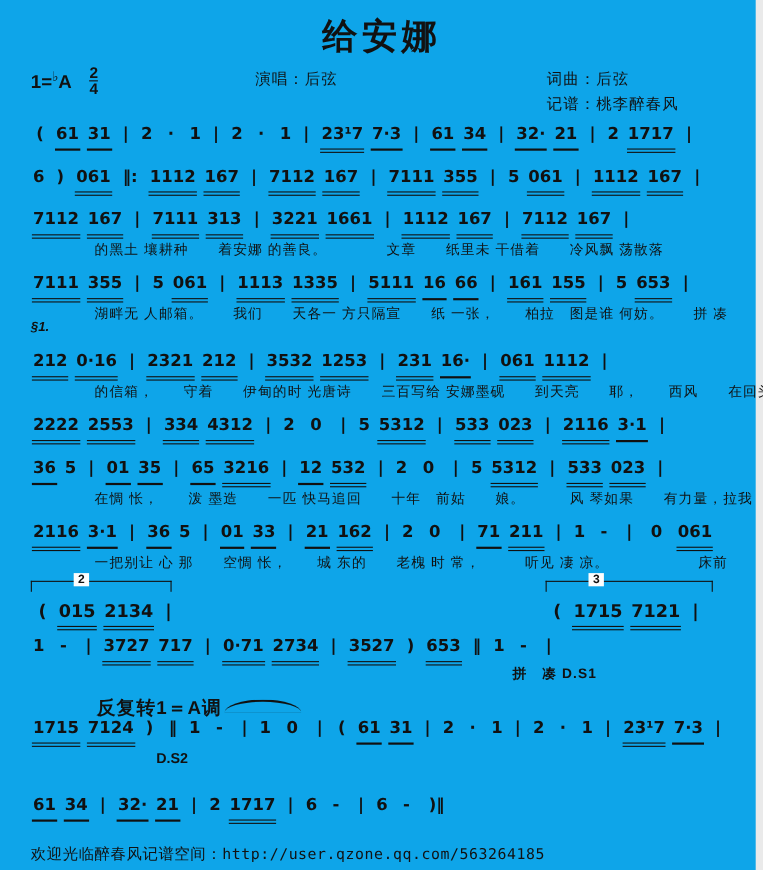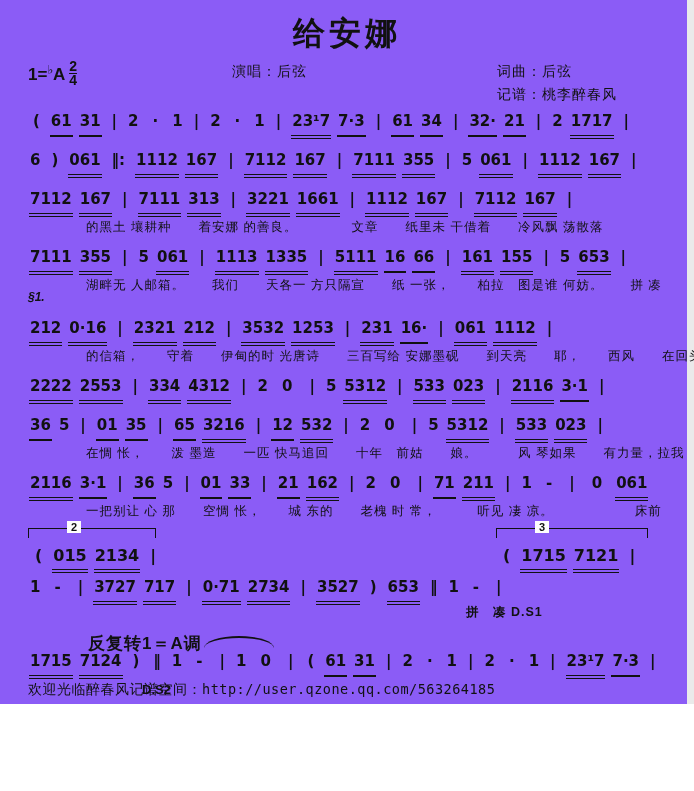"给安娜" #page { background: #8b5cf6 -> #0ea5e9; height: 704px -> 791px }
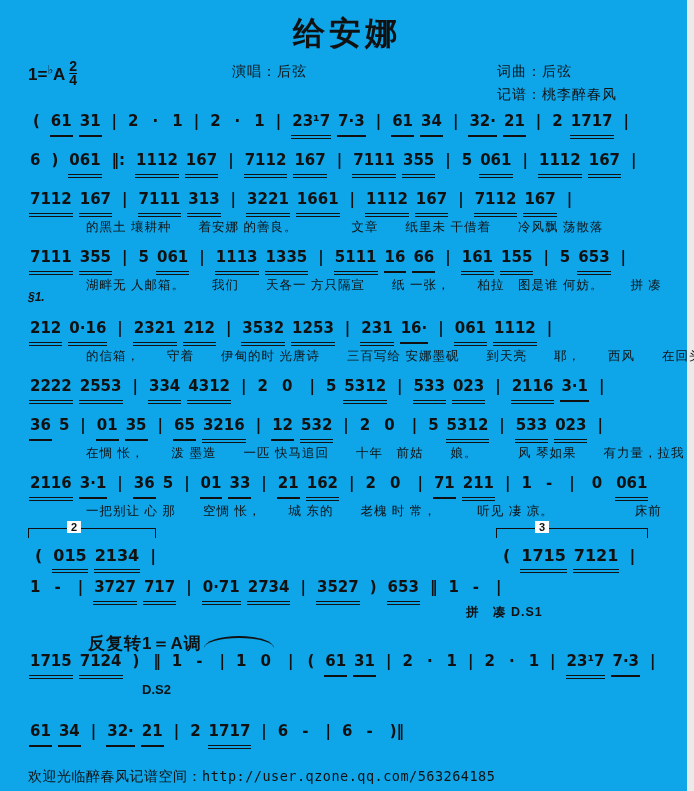"1=♭A" #keysig { gap: 4px -> 16px }
